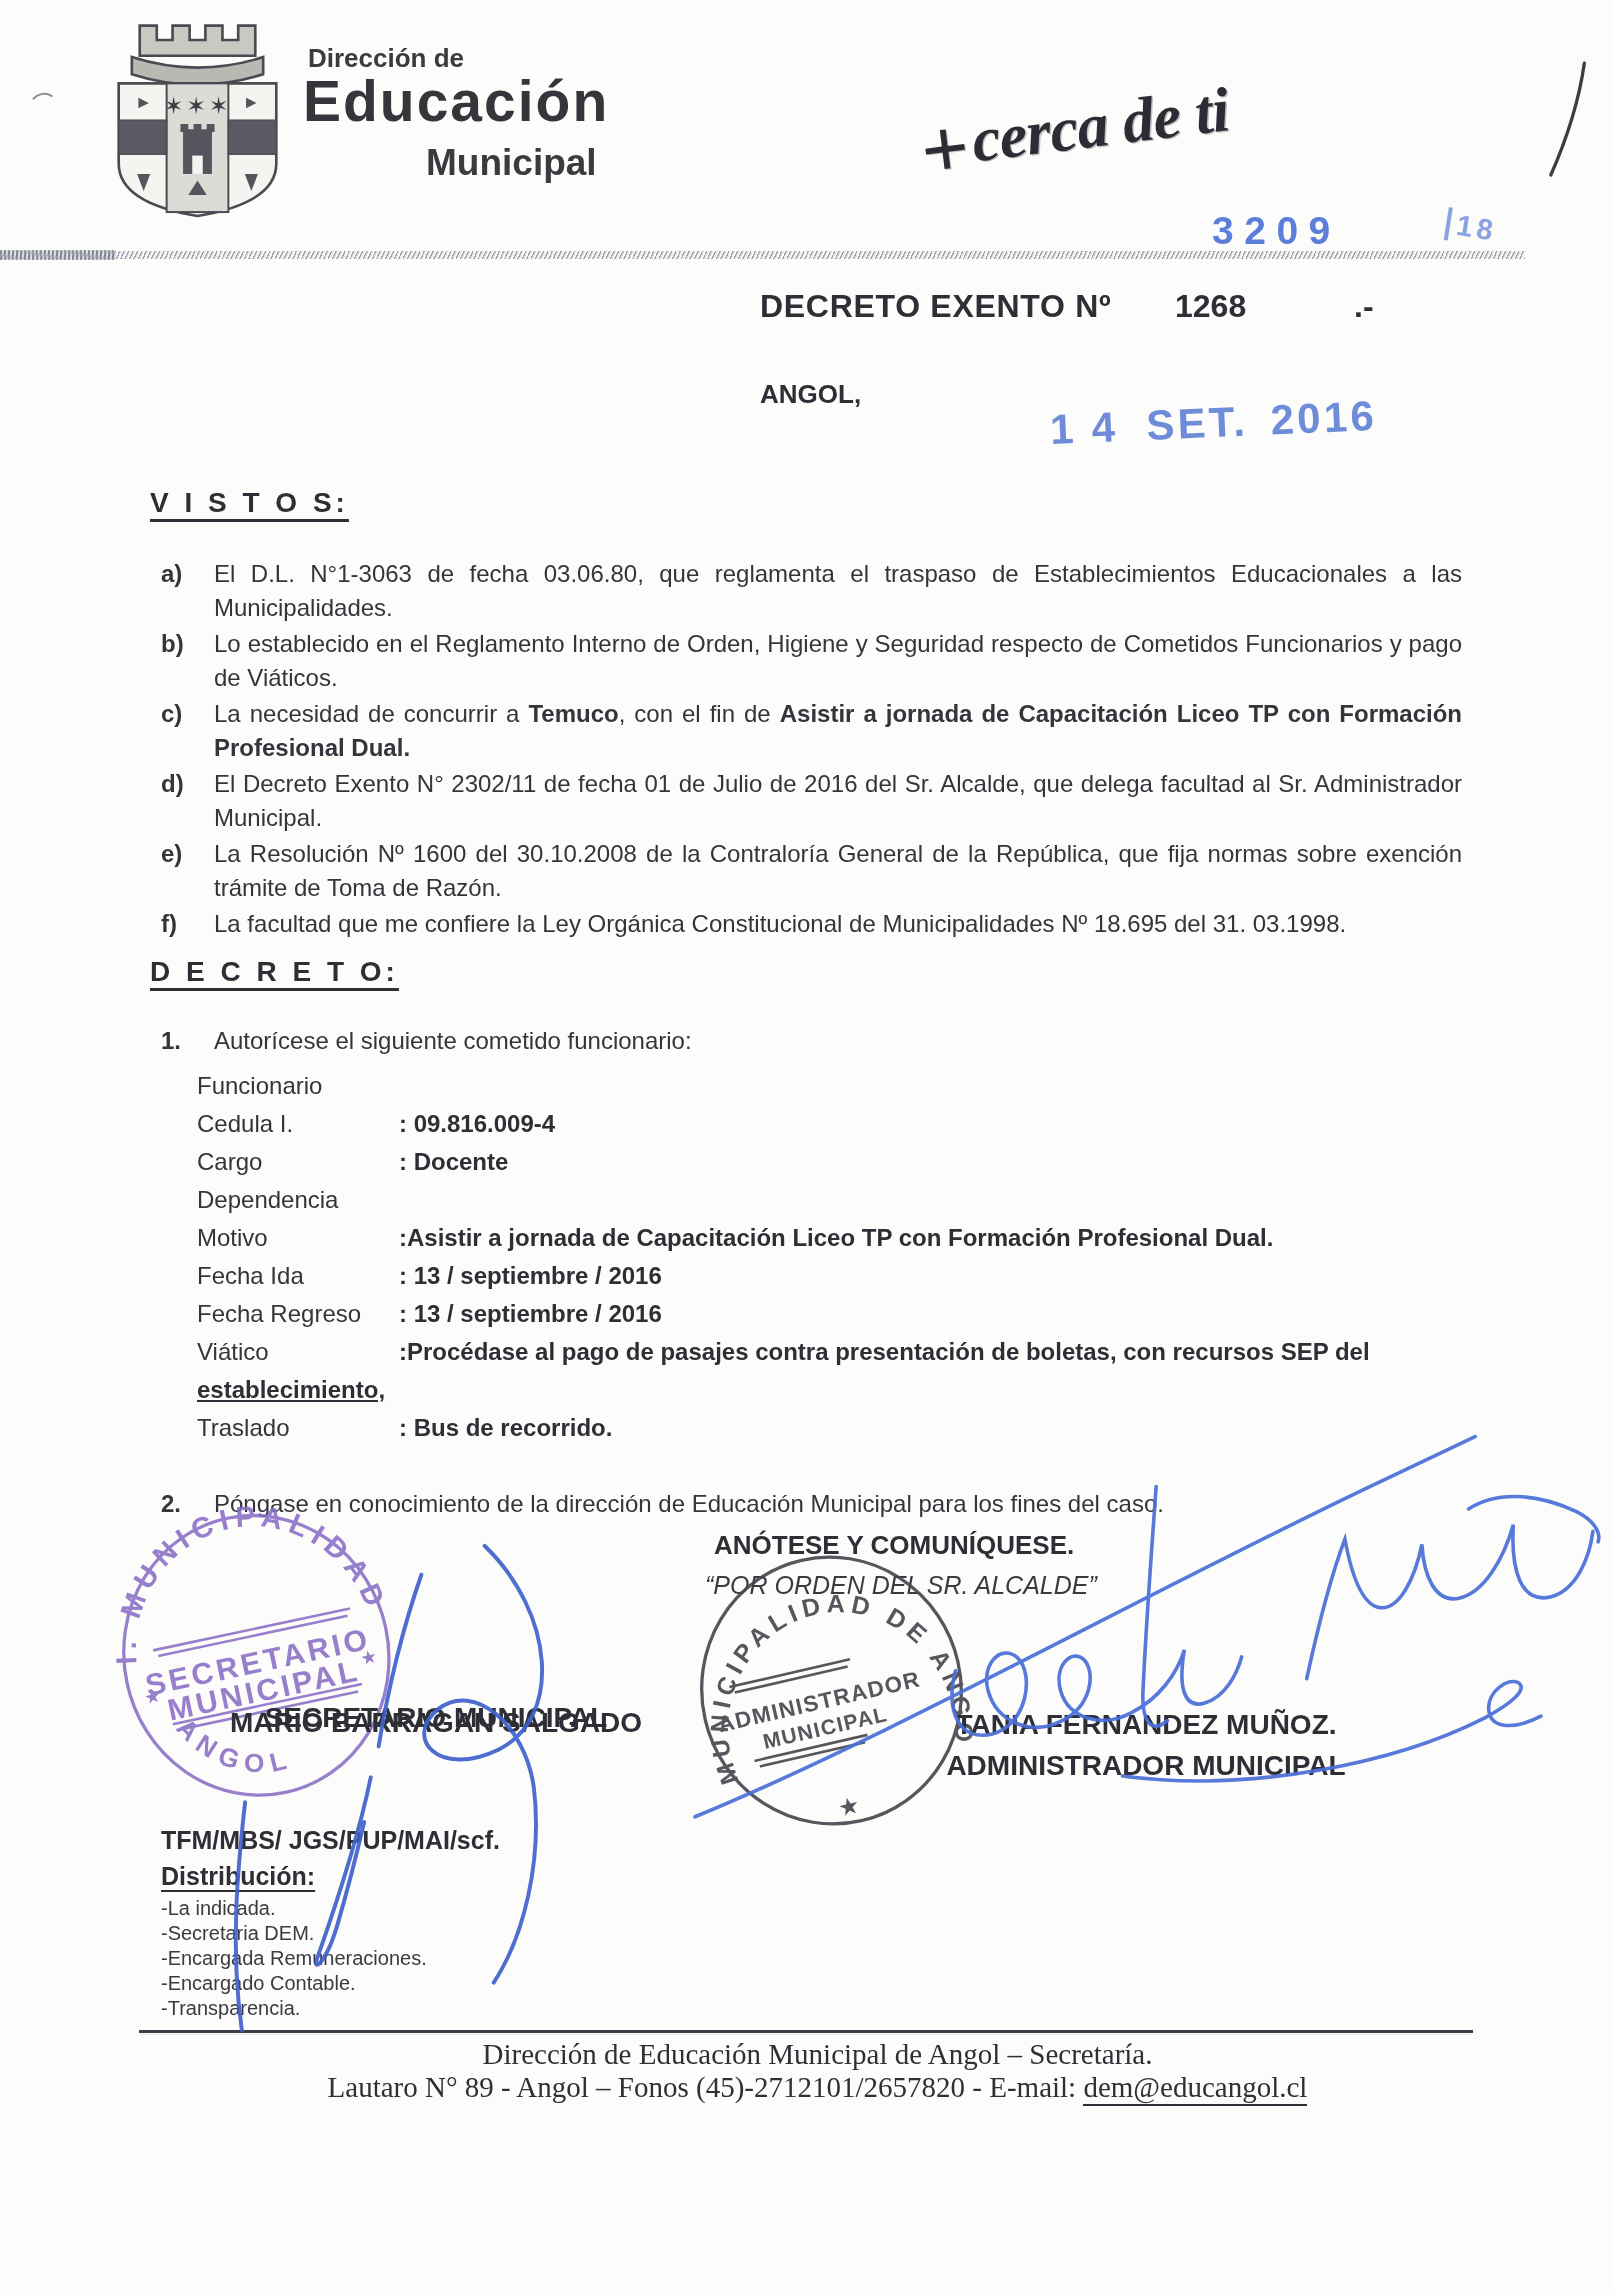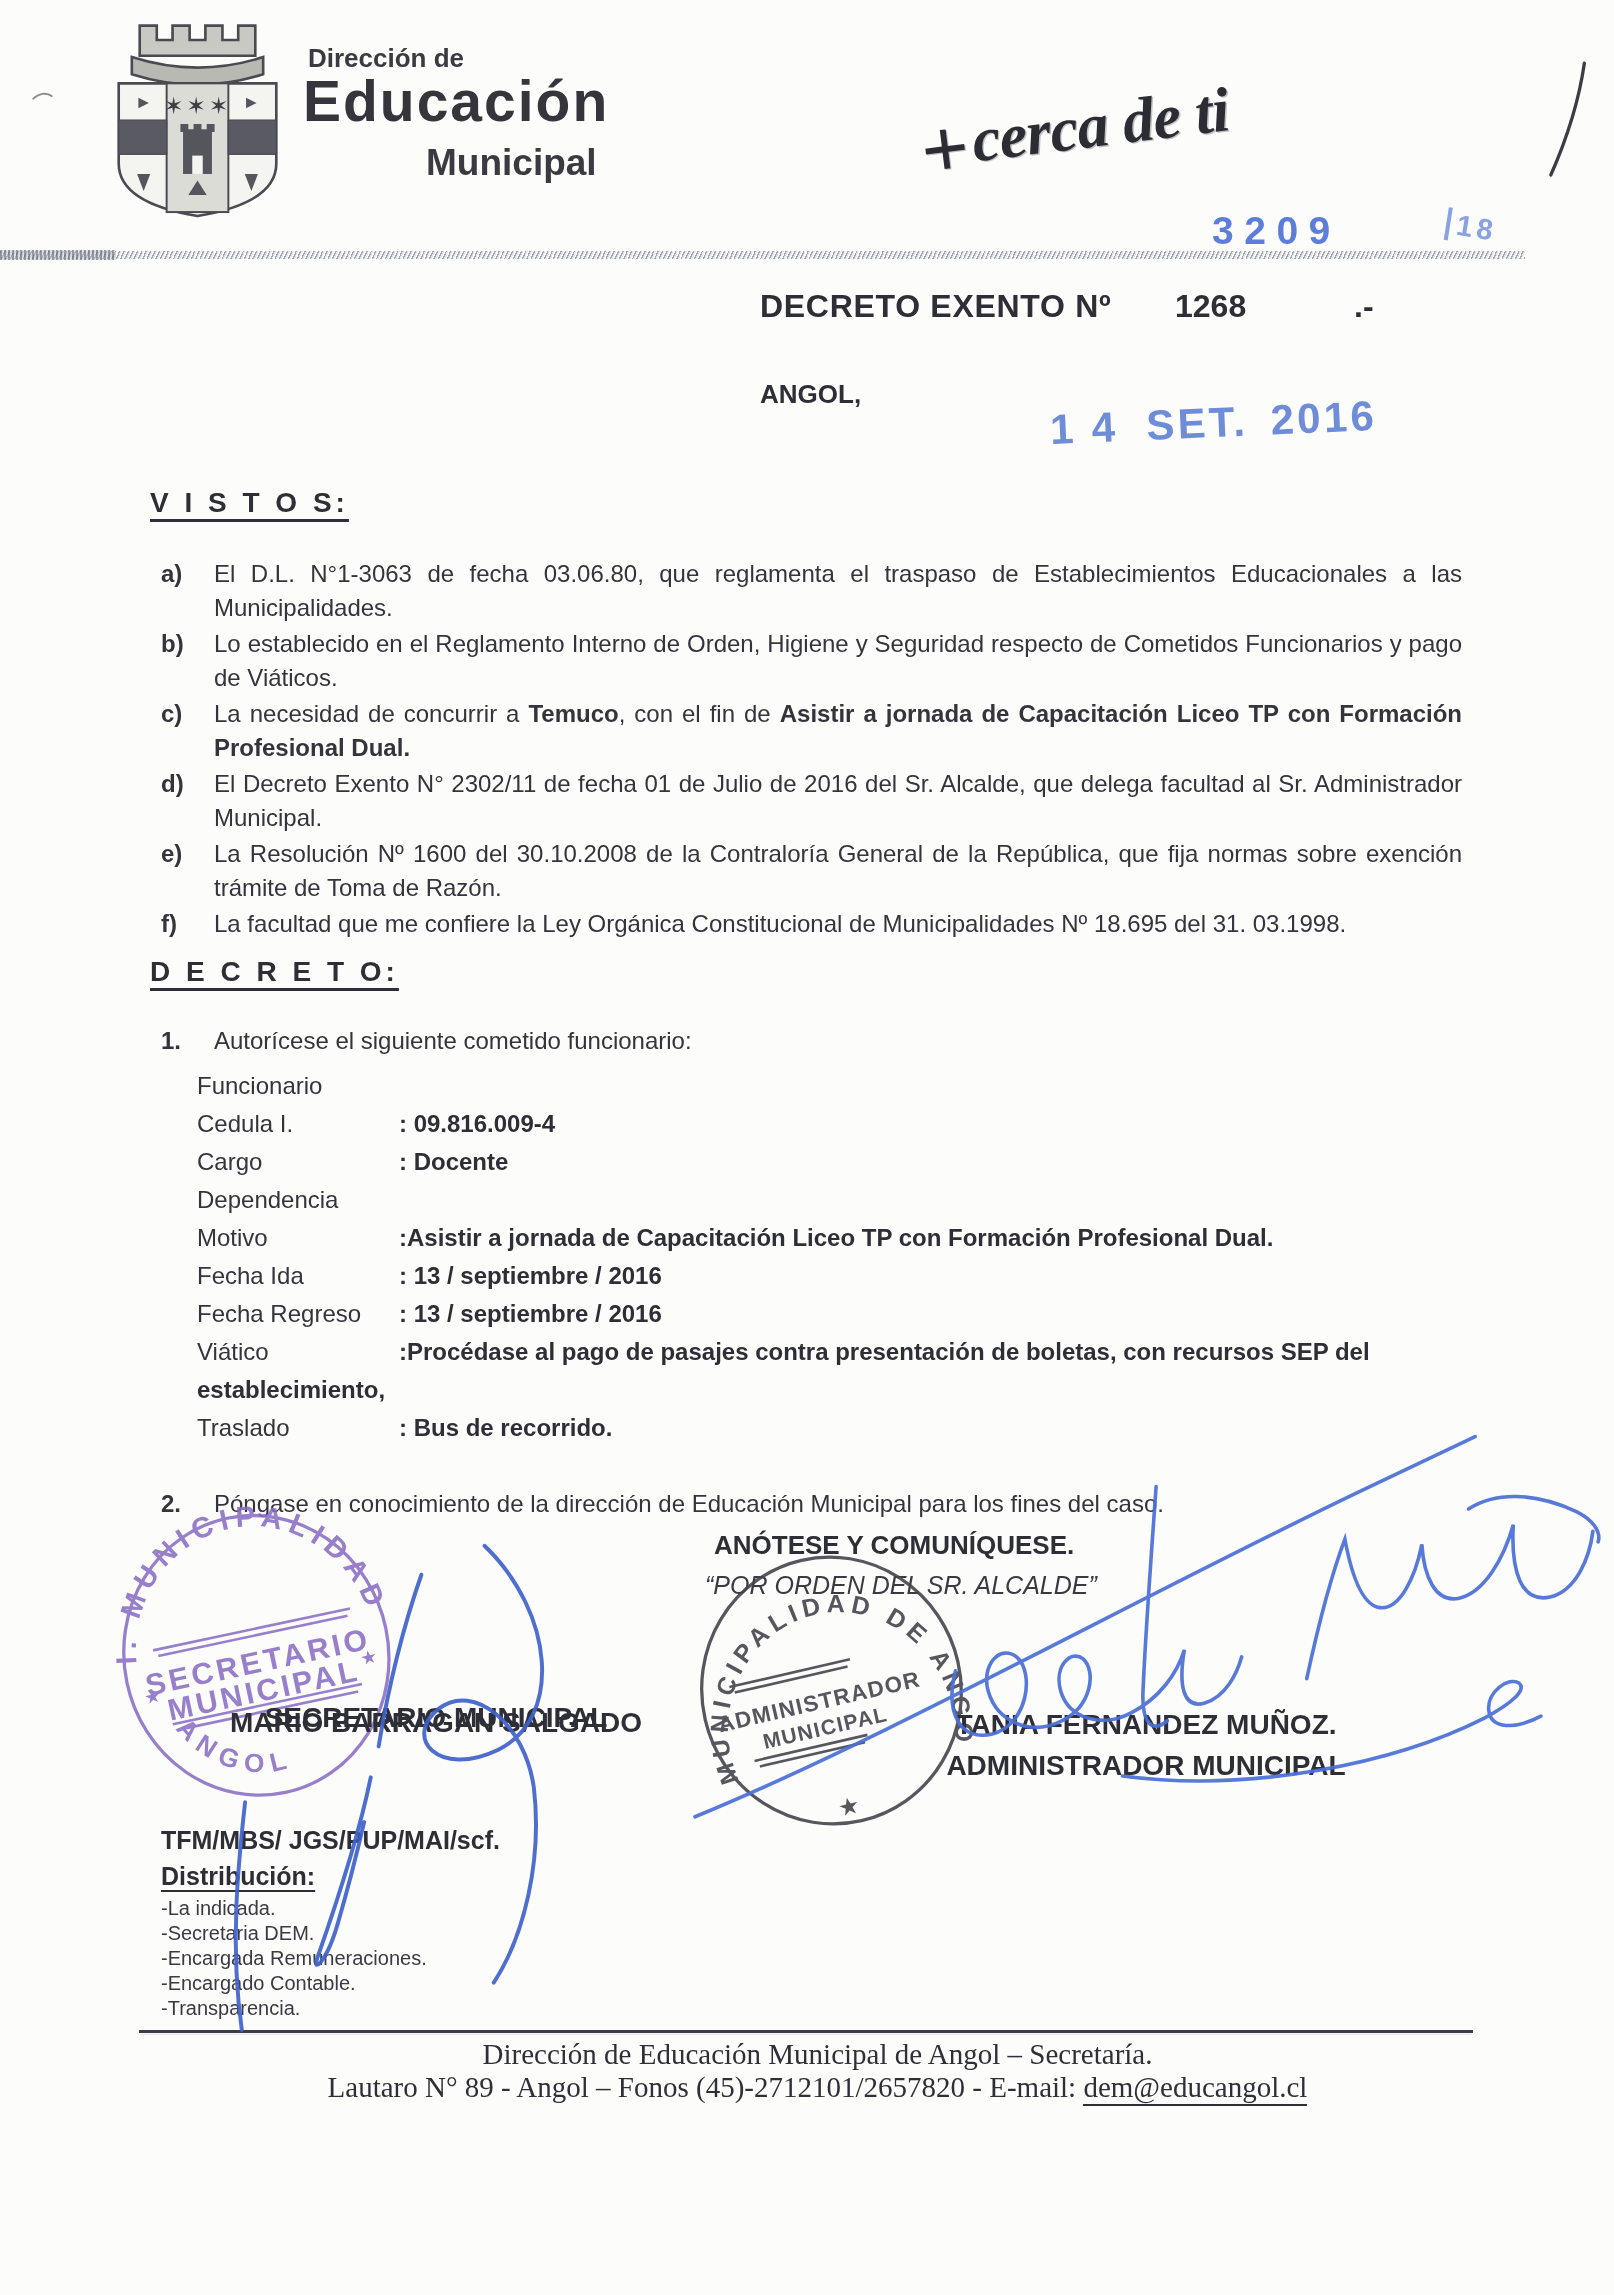"establecimiento," .f-cont { text-decoration: none -> underline }
